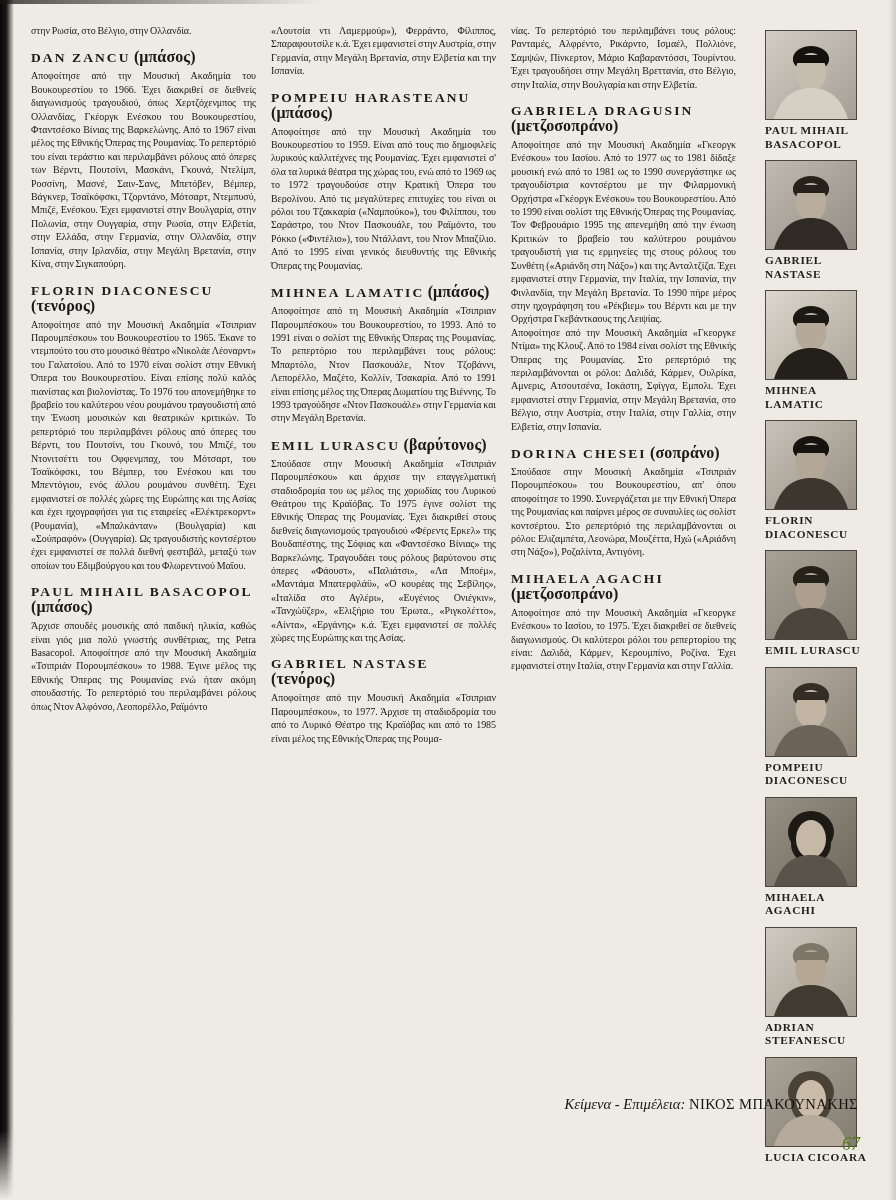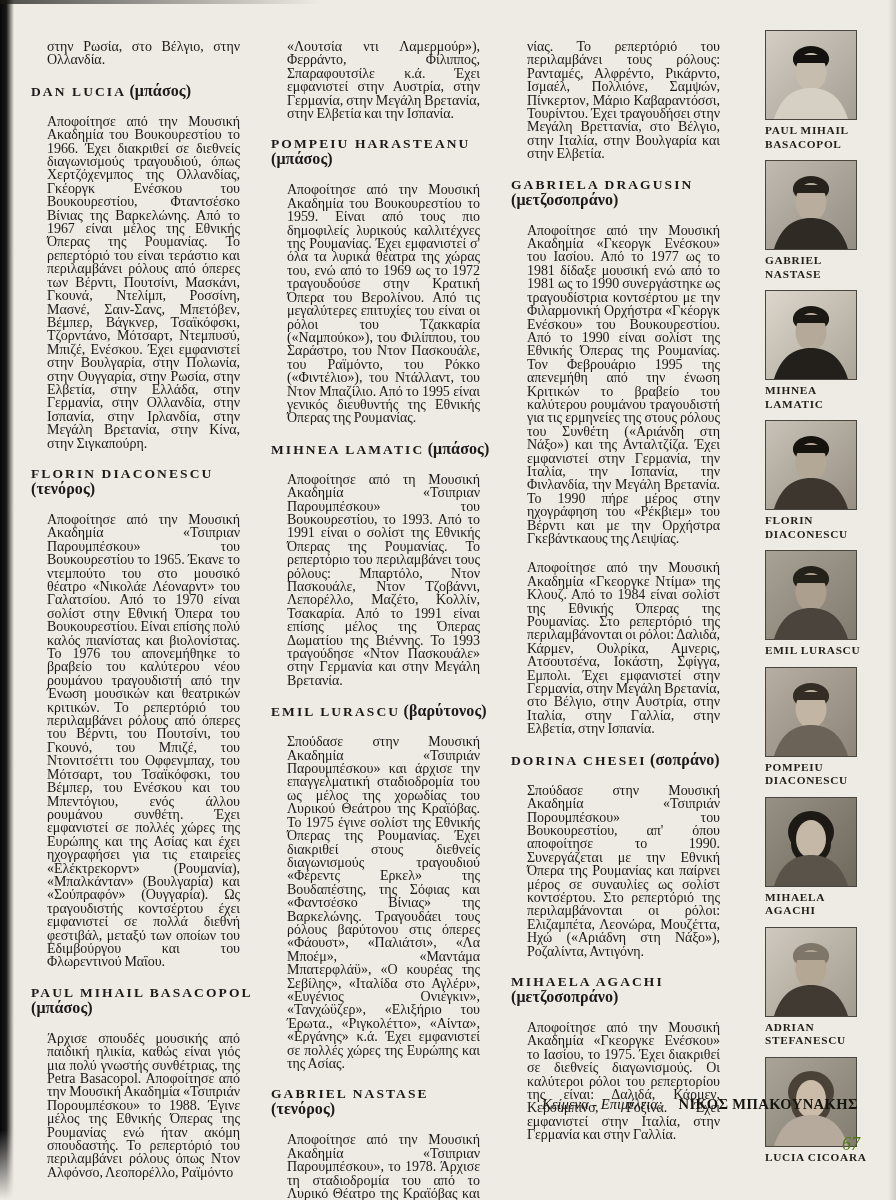"στην Ρωσία, στο Βέλγιο, στην" .para { font-size: 14px -> 10px; margin: 16px -> 0 }
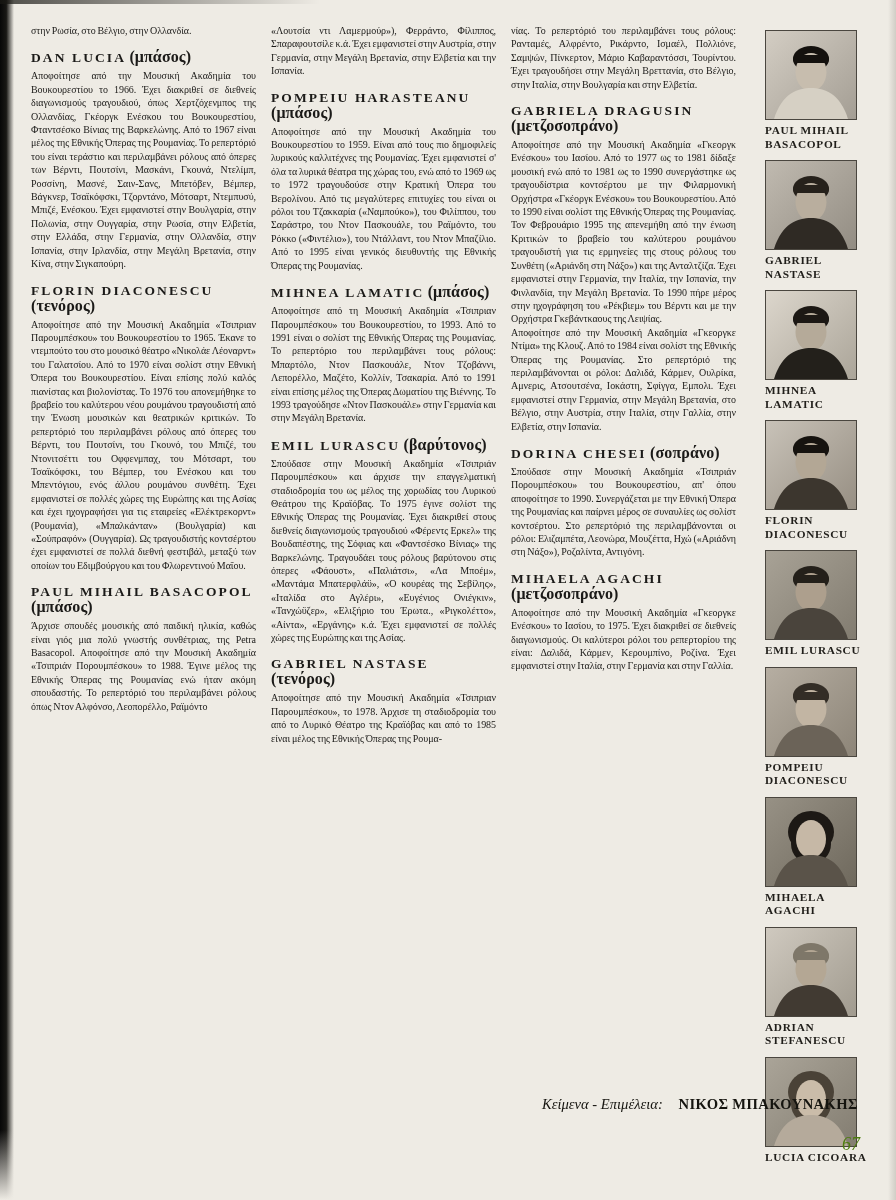"DAN LUCIA" span.hname { text: LUCIA -> ZANCU }
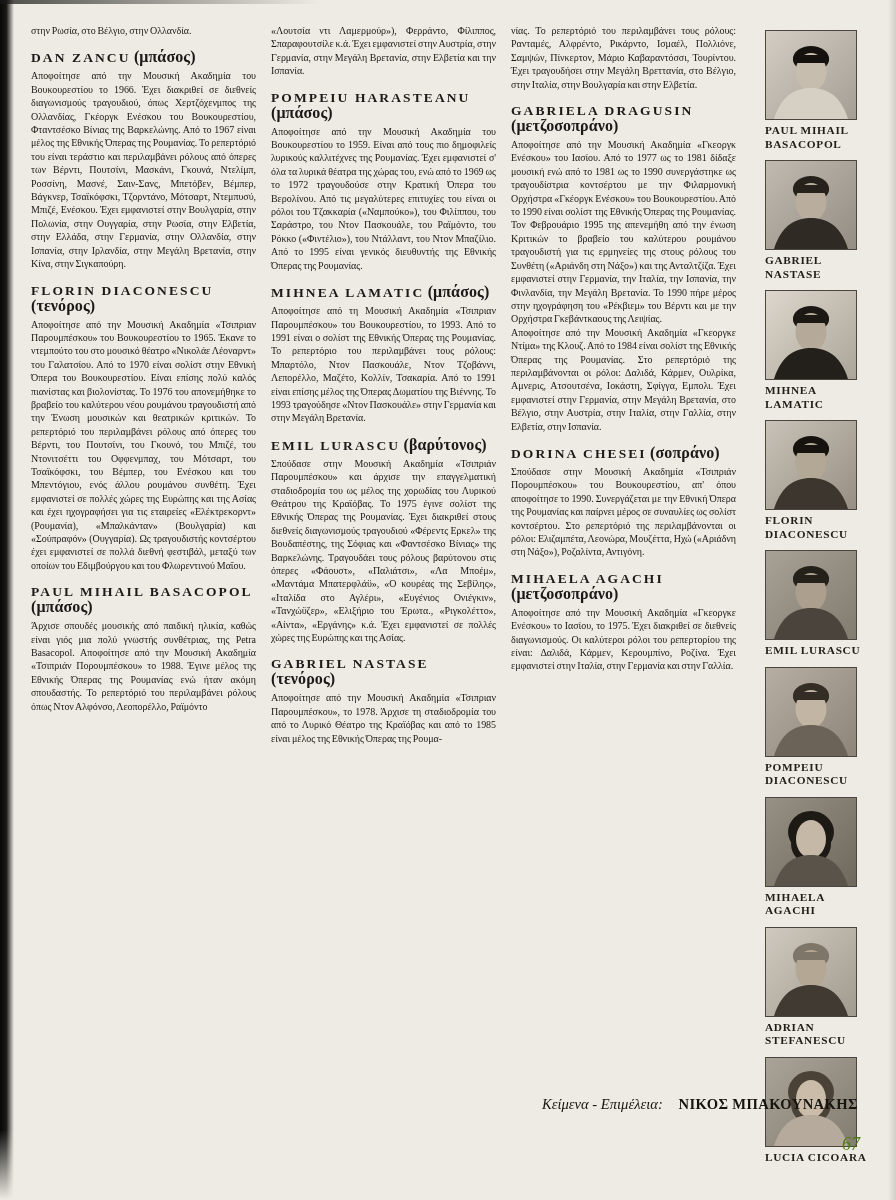"Αποφοίτησε από την Μουσική Ακαδημία «Τσιπριαν Παρουμπέσκου», το" p.para { text: 1978 -> 1977 }
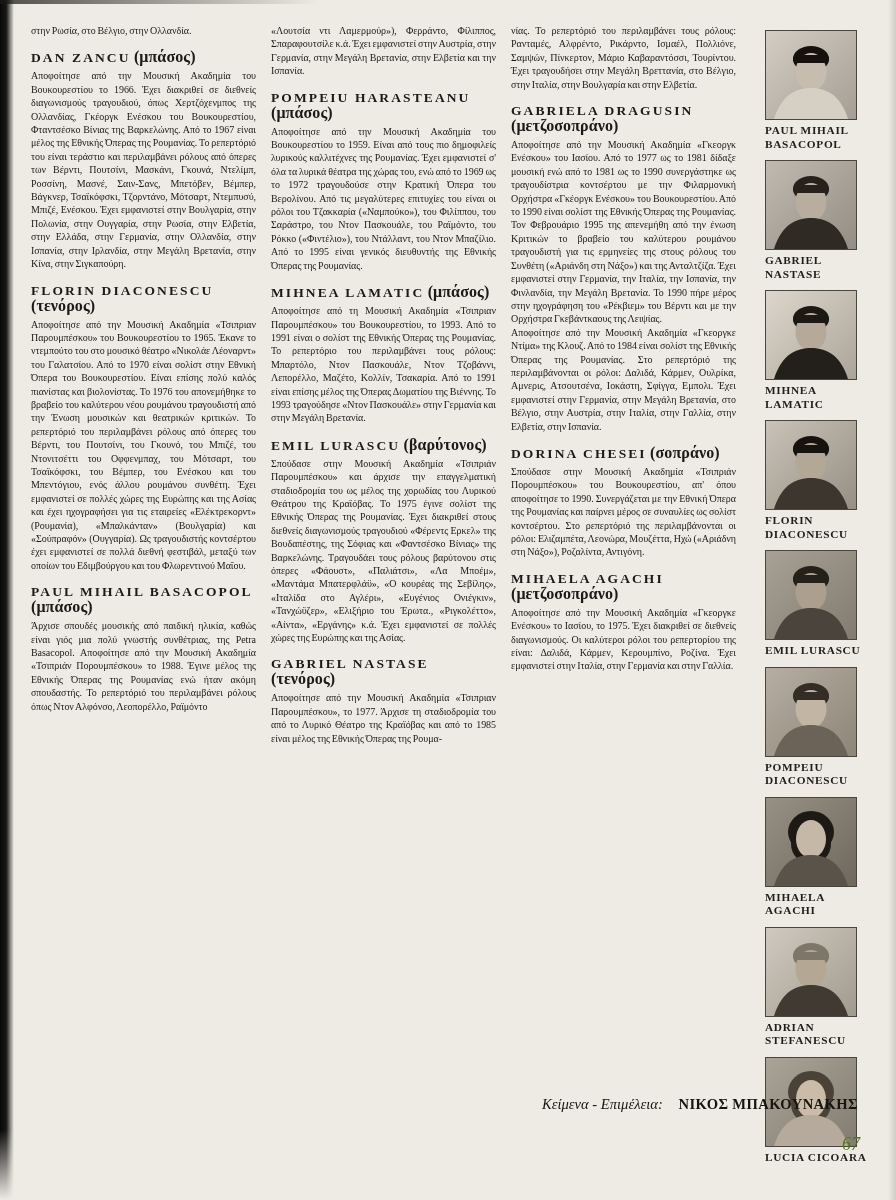"ΝΙΚΟΣ ΜΠΑΚΟΥΝΑΚΗΣ" .credit-name { font-weight: bold -> normal; margin-left: 12px -> none }
